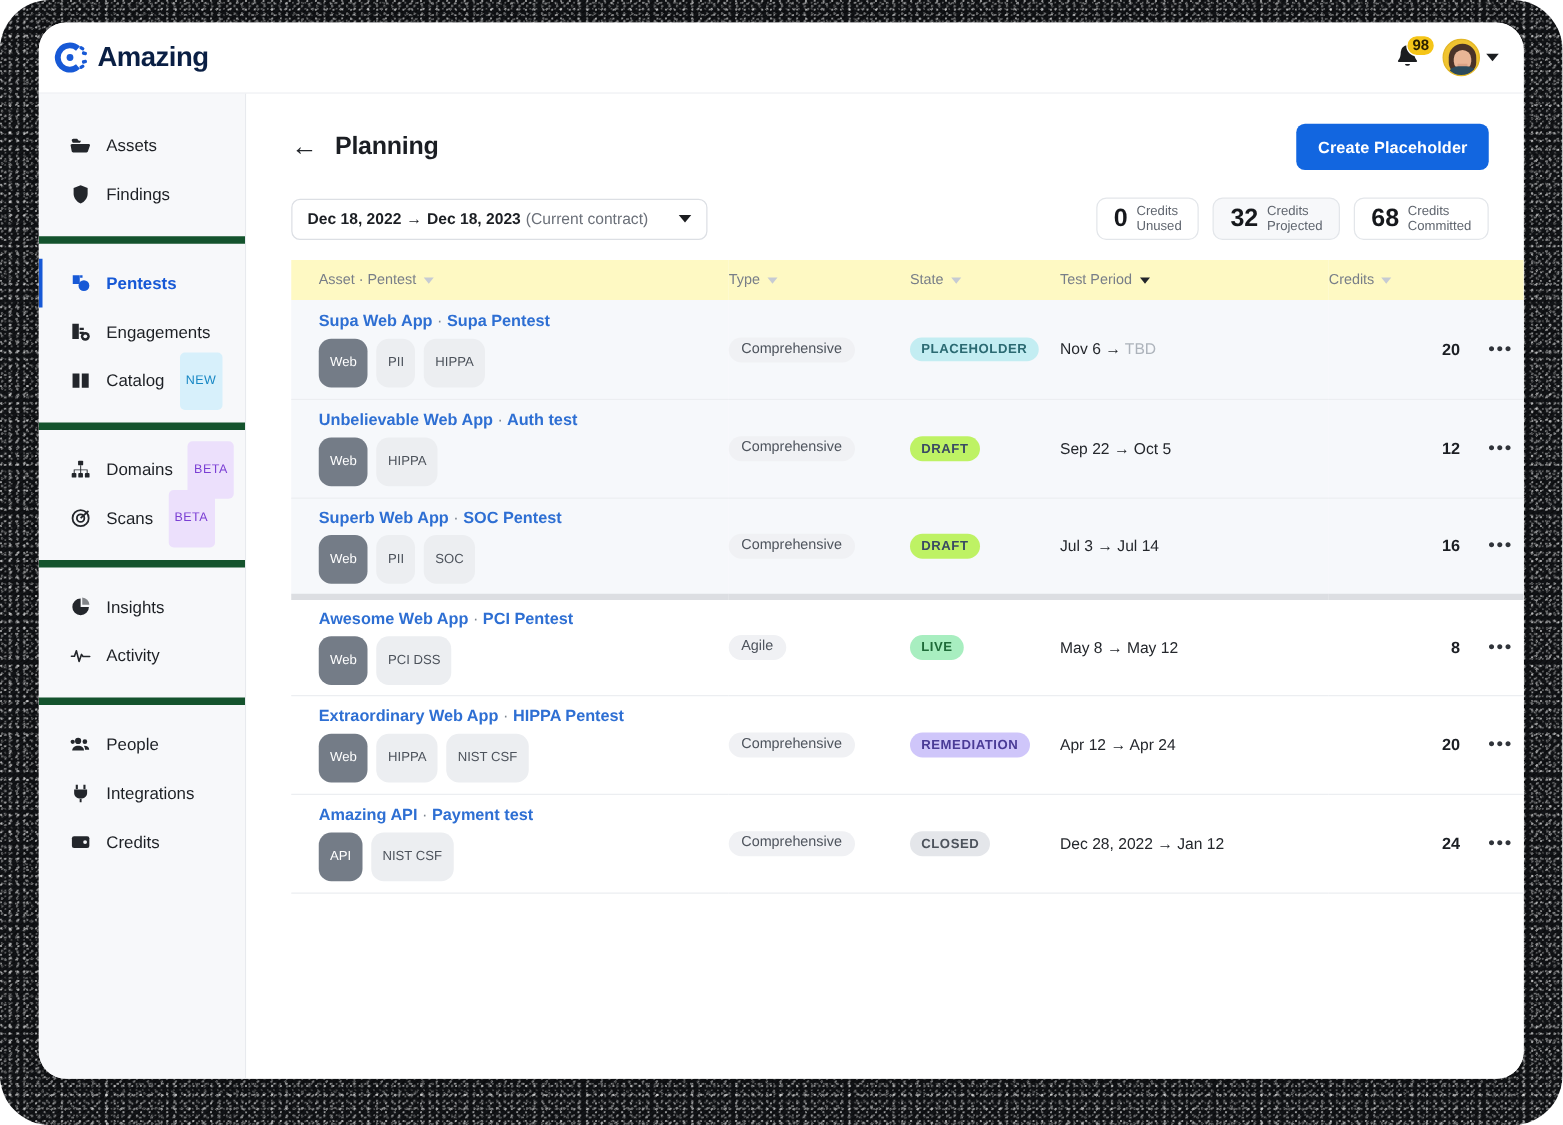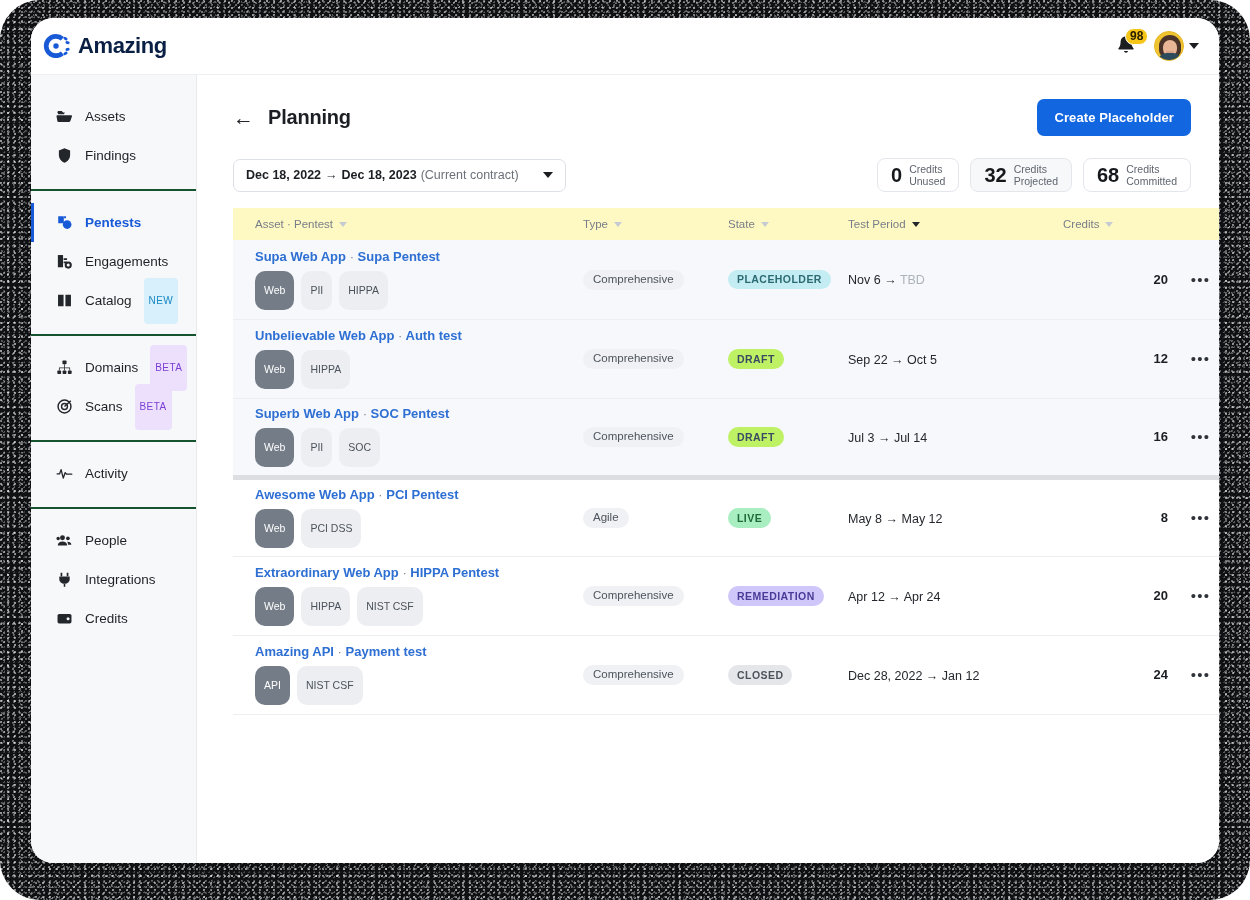"Pentests" .nav-group + .nav-group { border-top: 2px solid #14532d -> 6px solid #14532d }
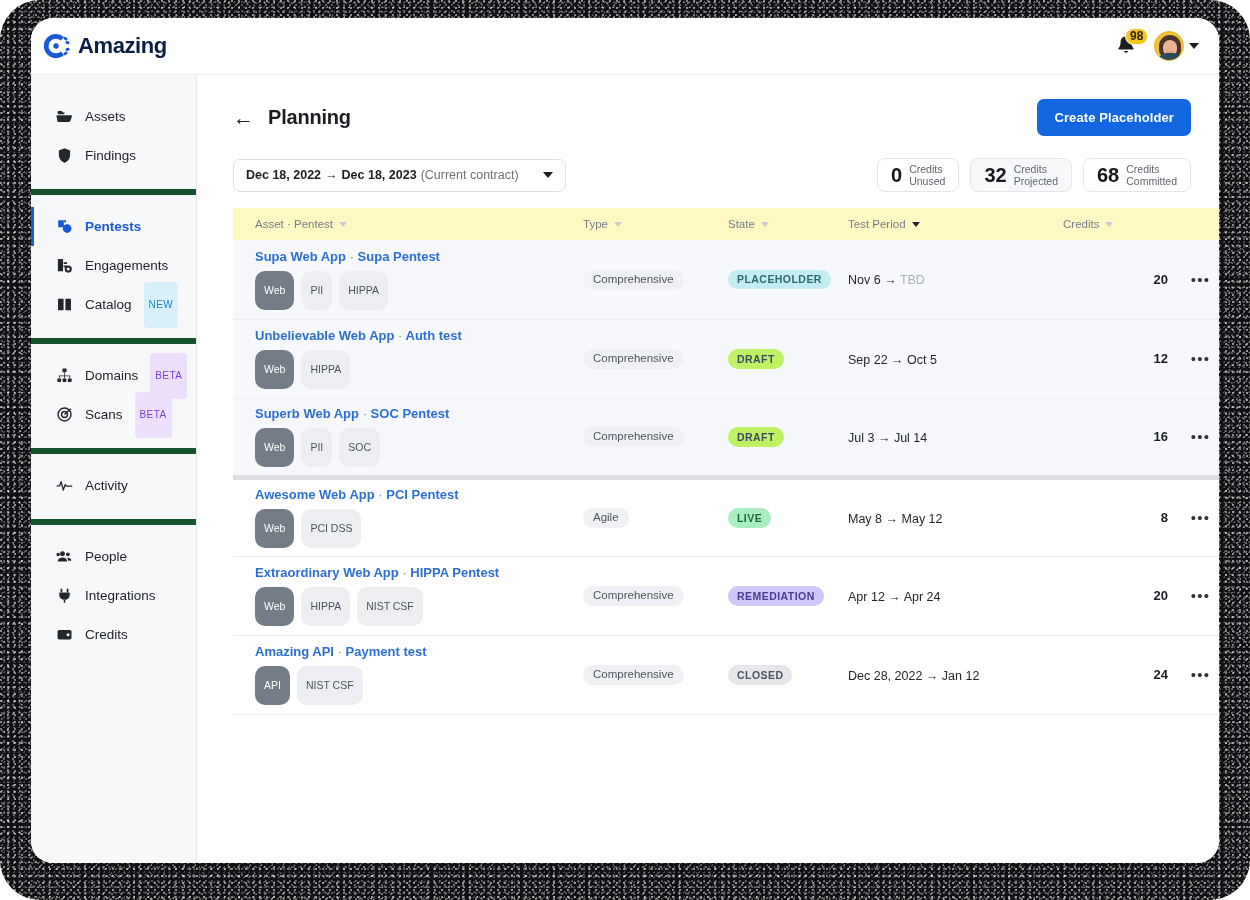"Insights" div.nav-item { html: none -> <div> <span> <svg> <path></path> <path></path> </svg> </span> <span>Insights</span> </div> }
